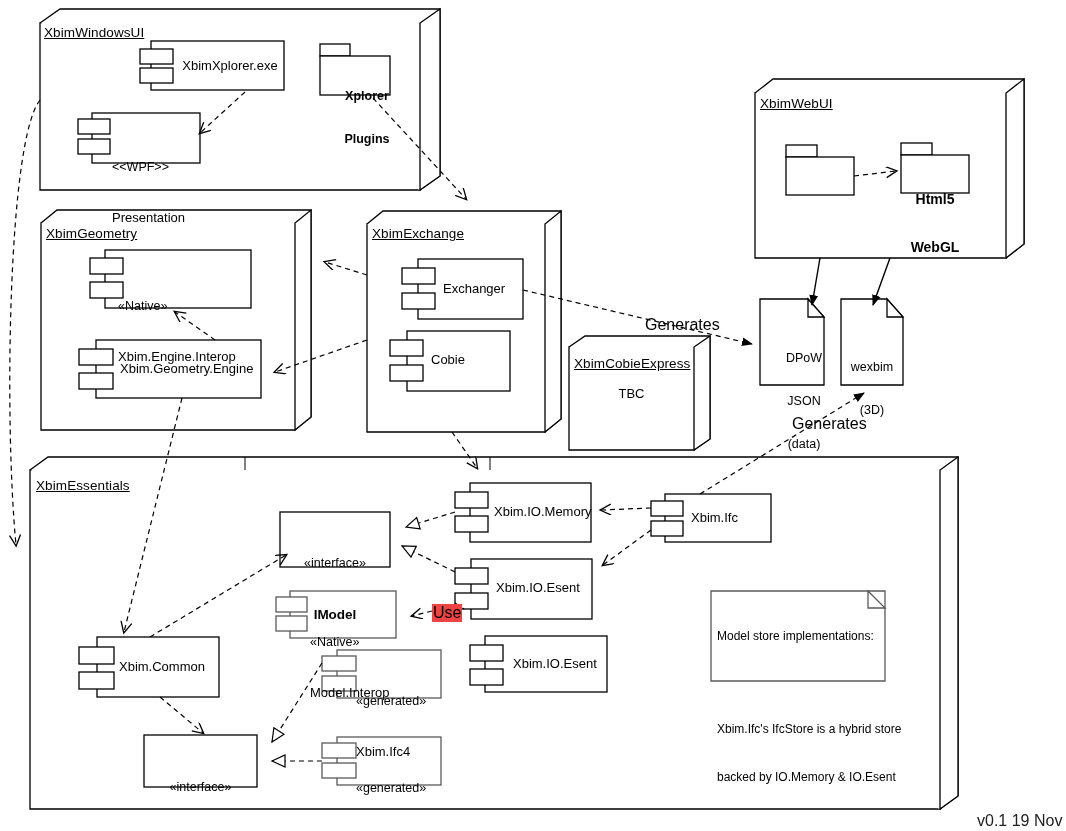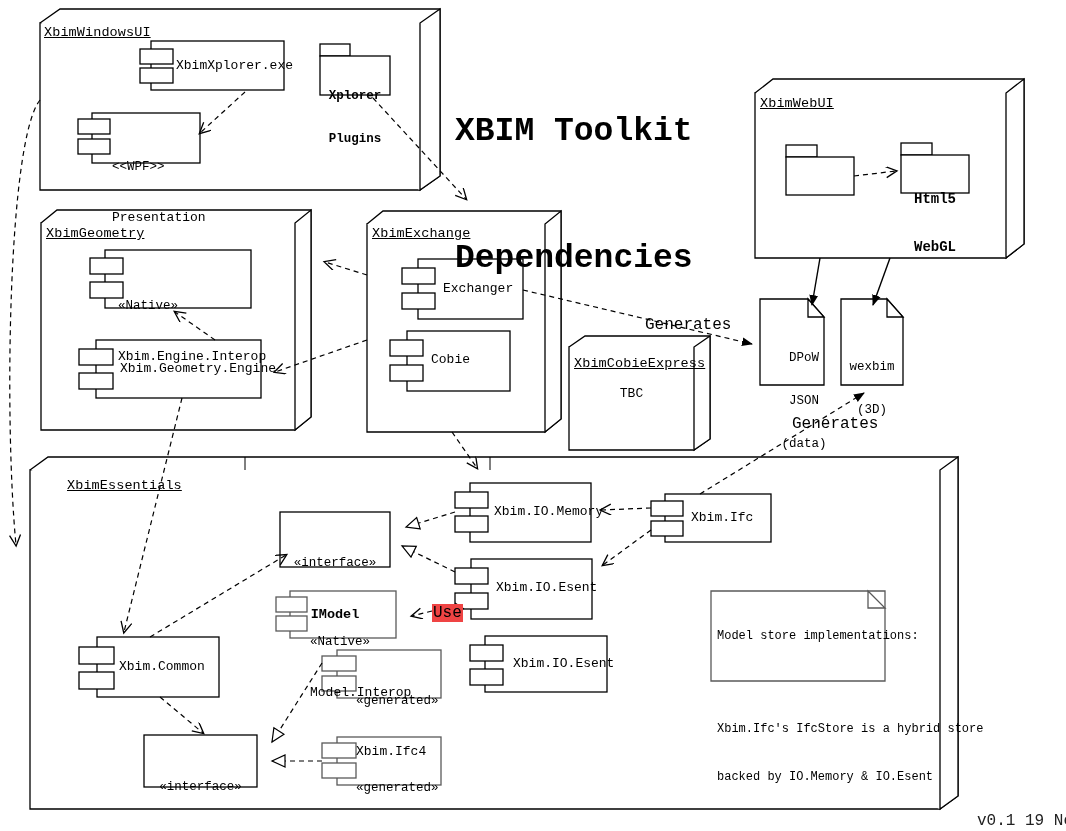"XbimWindowsUI" .txt { font-family: Liberation Mono, monospace -> none }
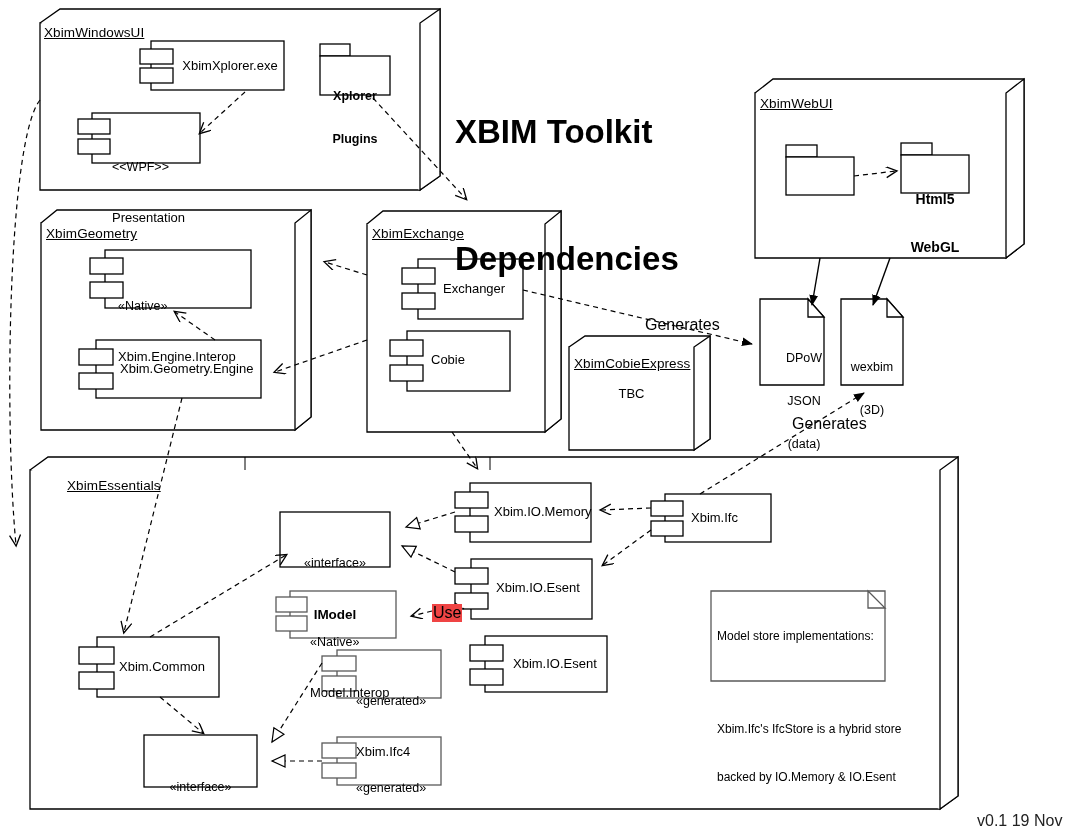"Xplorer" div.txt { left: 320px -> 332px }
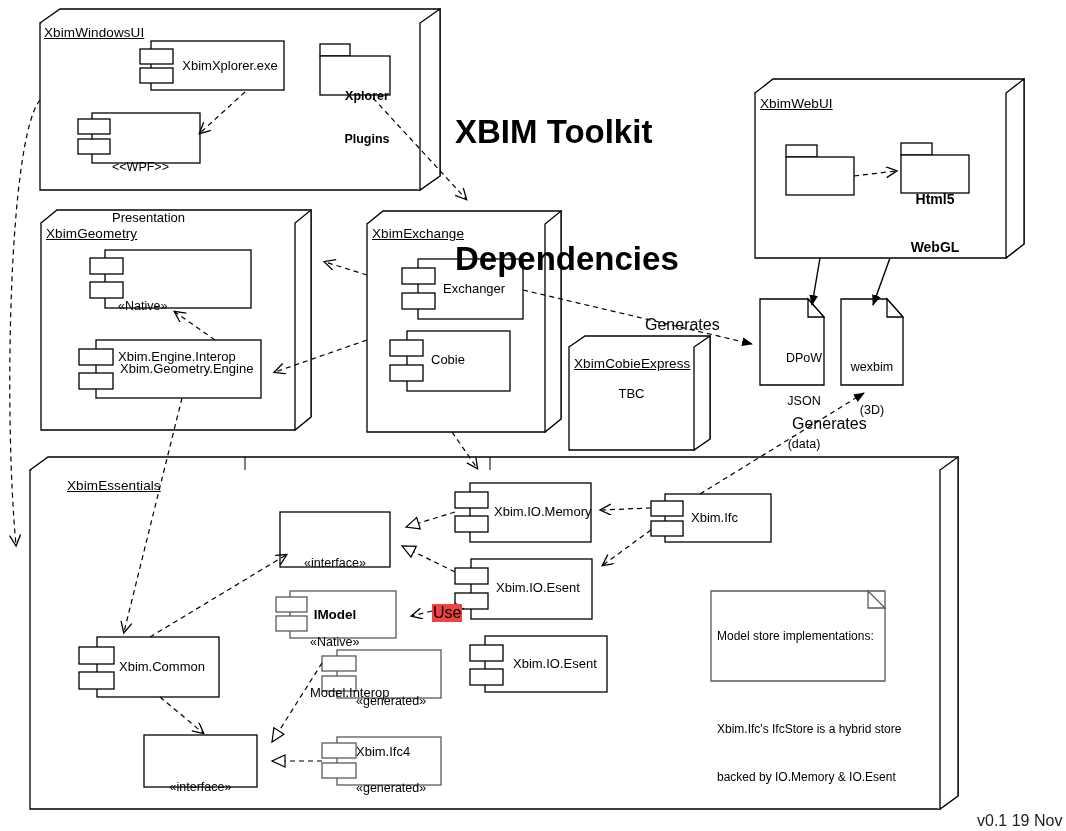"XBIM Toolkit" div.txt { html: <div> <div>XBIM Toolkit</div> <div>Dependencies</div> </div> -> none }
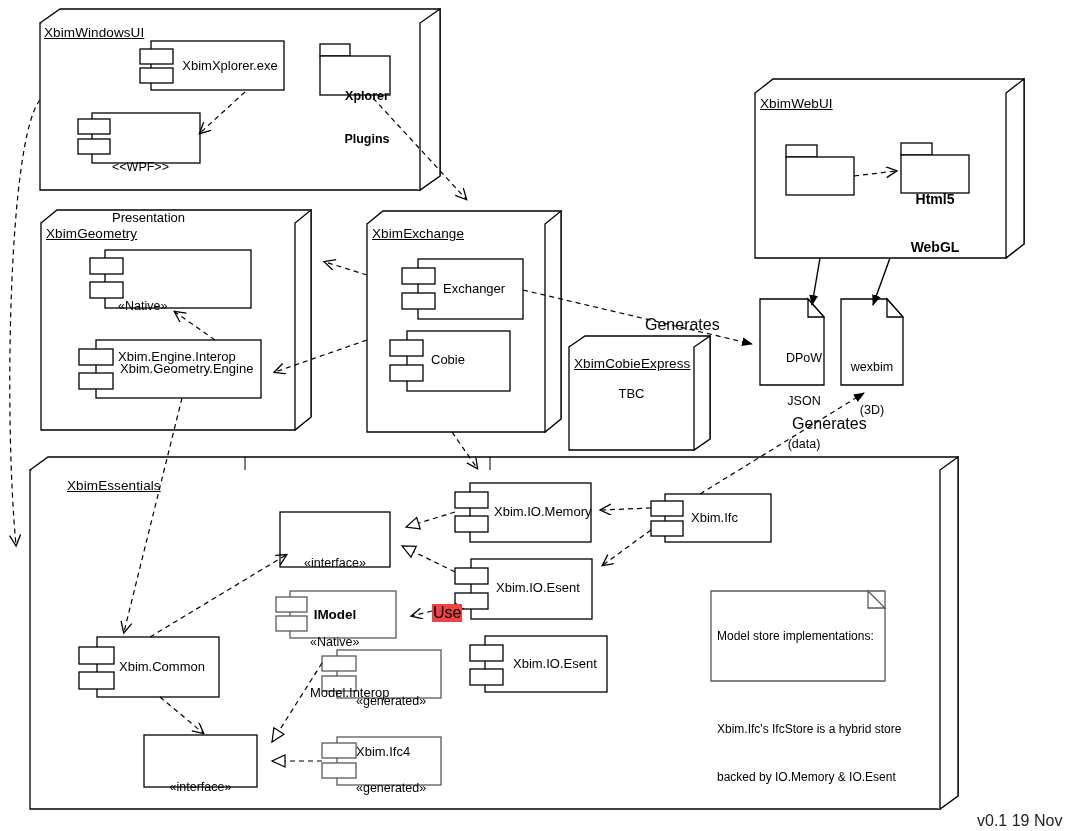"XbimEssentials" div.txt { margin-left: 31px -> none }
